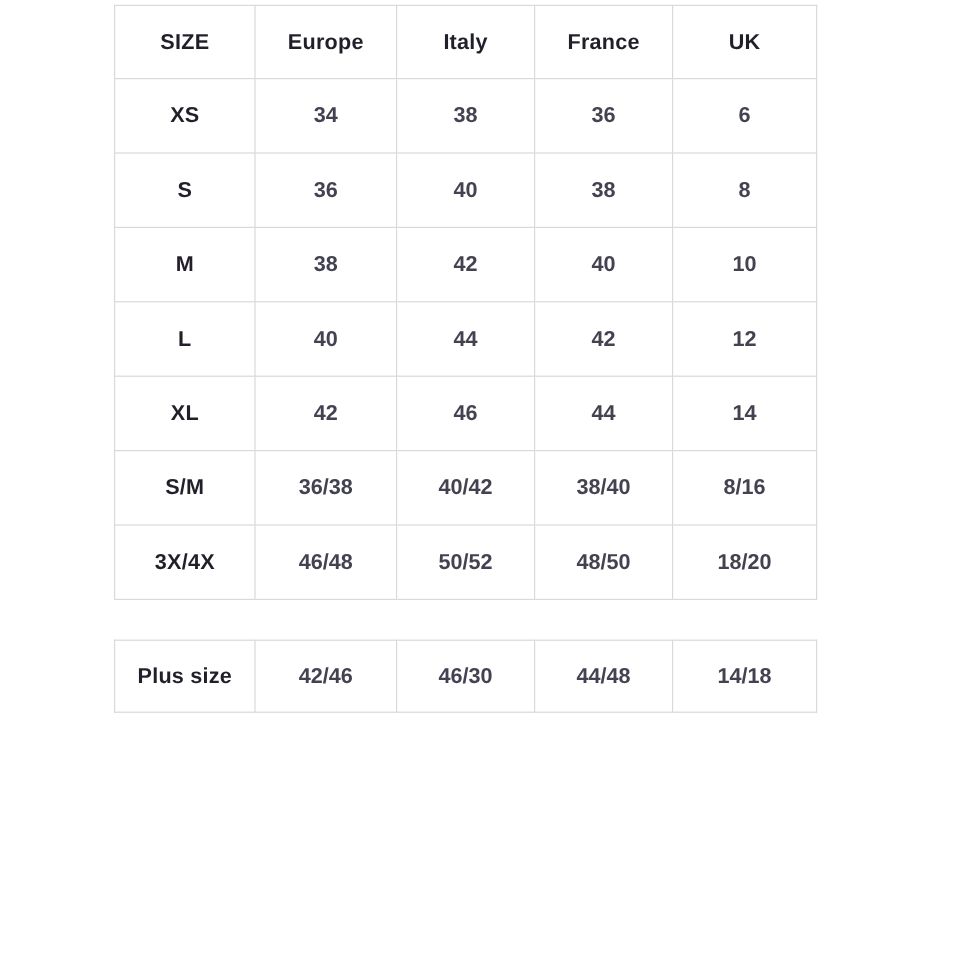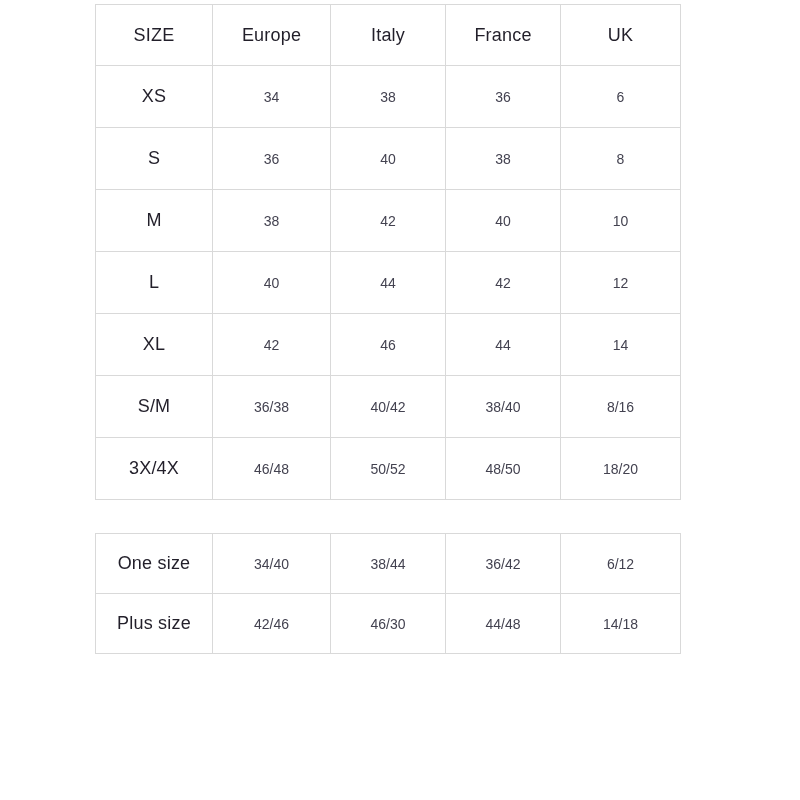"SIZE" th, .row-label { font-weight: 400 -> 700 }
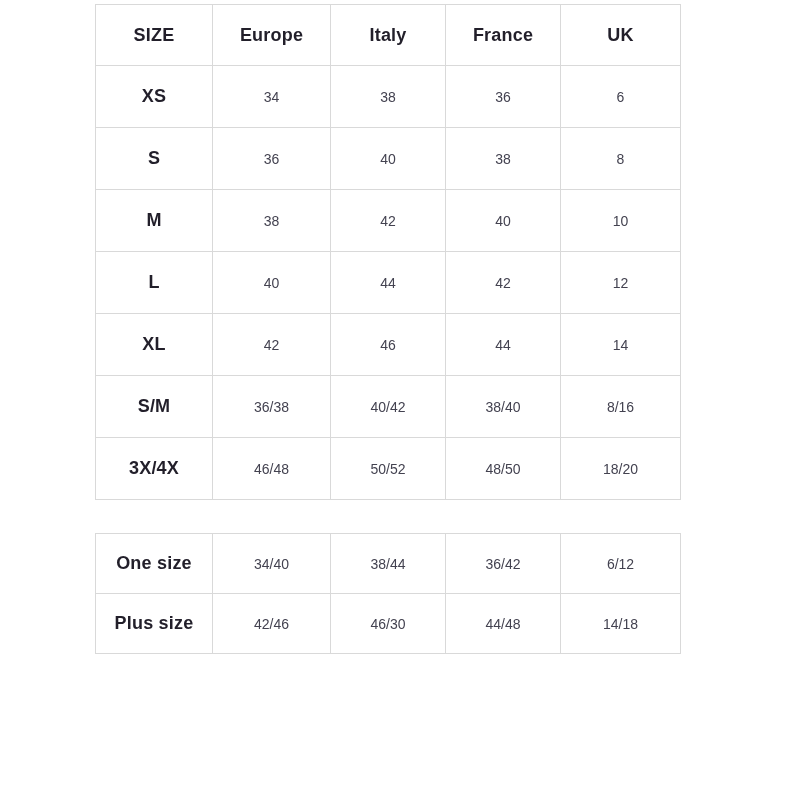"34" td.value { font-size: 14px -> 18px; font-weight: 400 -> 700 }
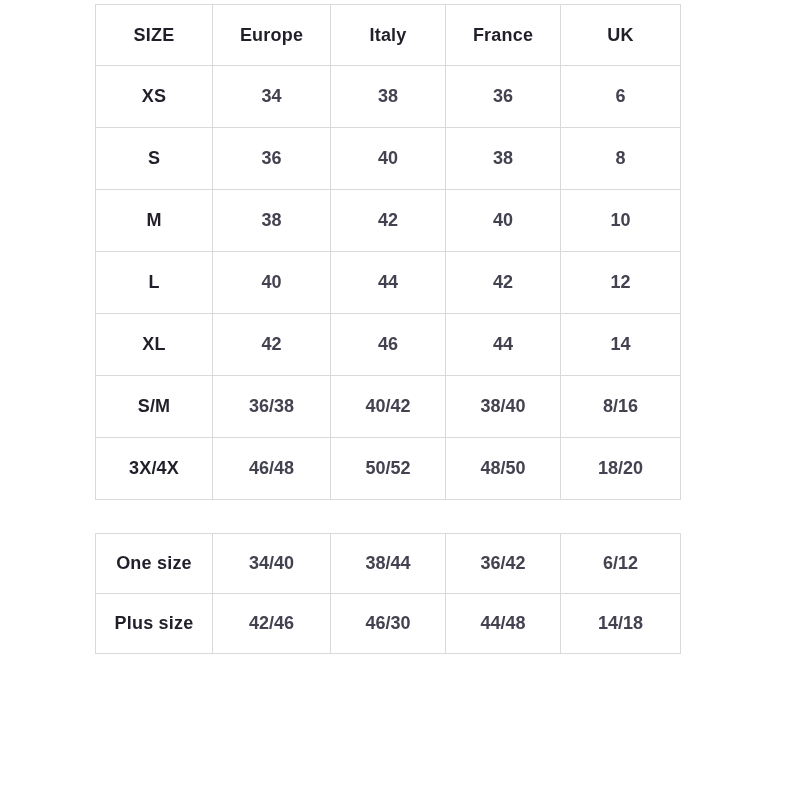"One size" tr { html: <tr> <td>One size</td> <td>34/40</td> <td>38/44</td> <td>36/42</td> <td>6/12</td> </tr> -> none }
